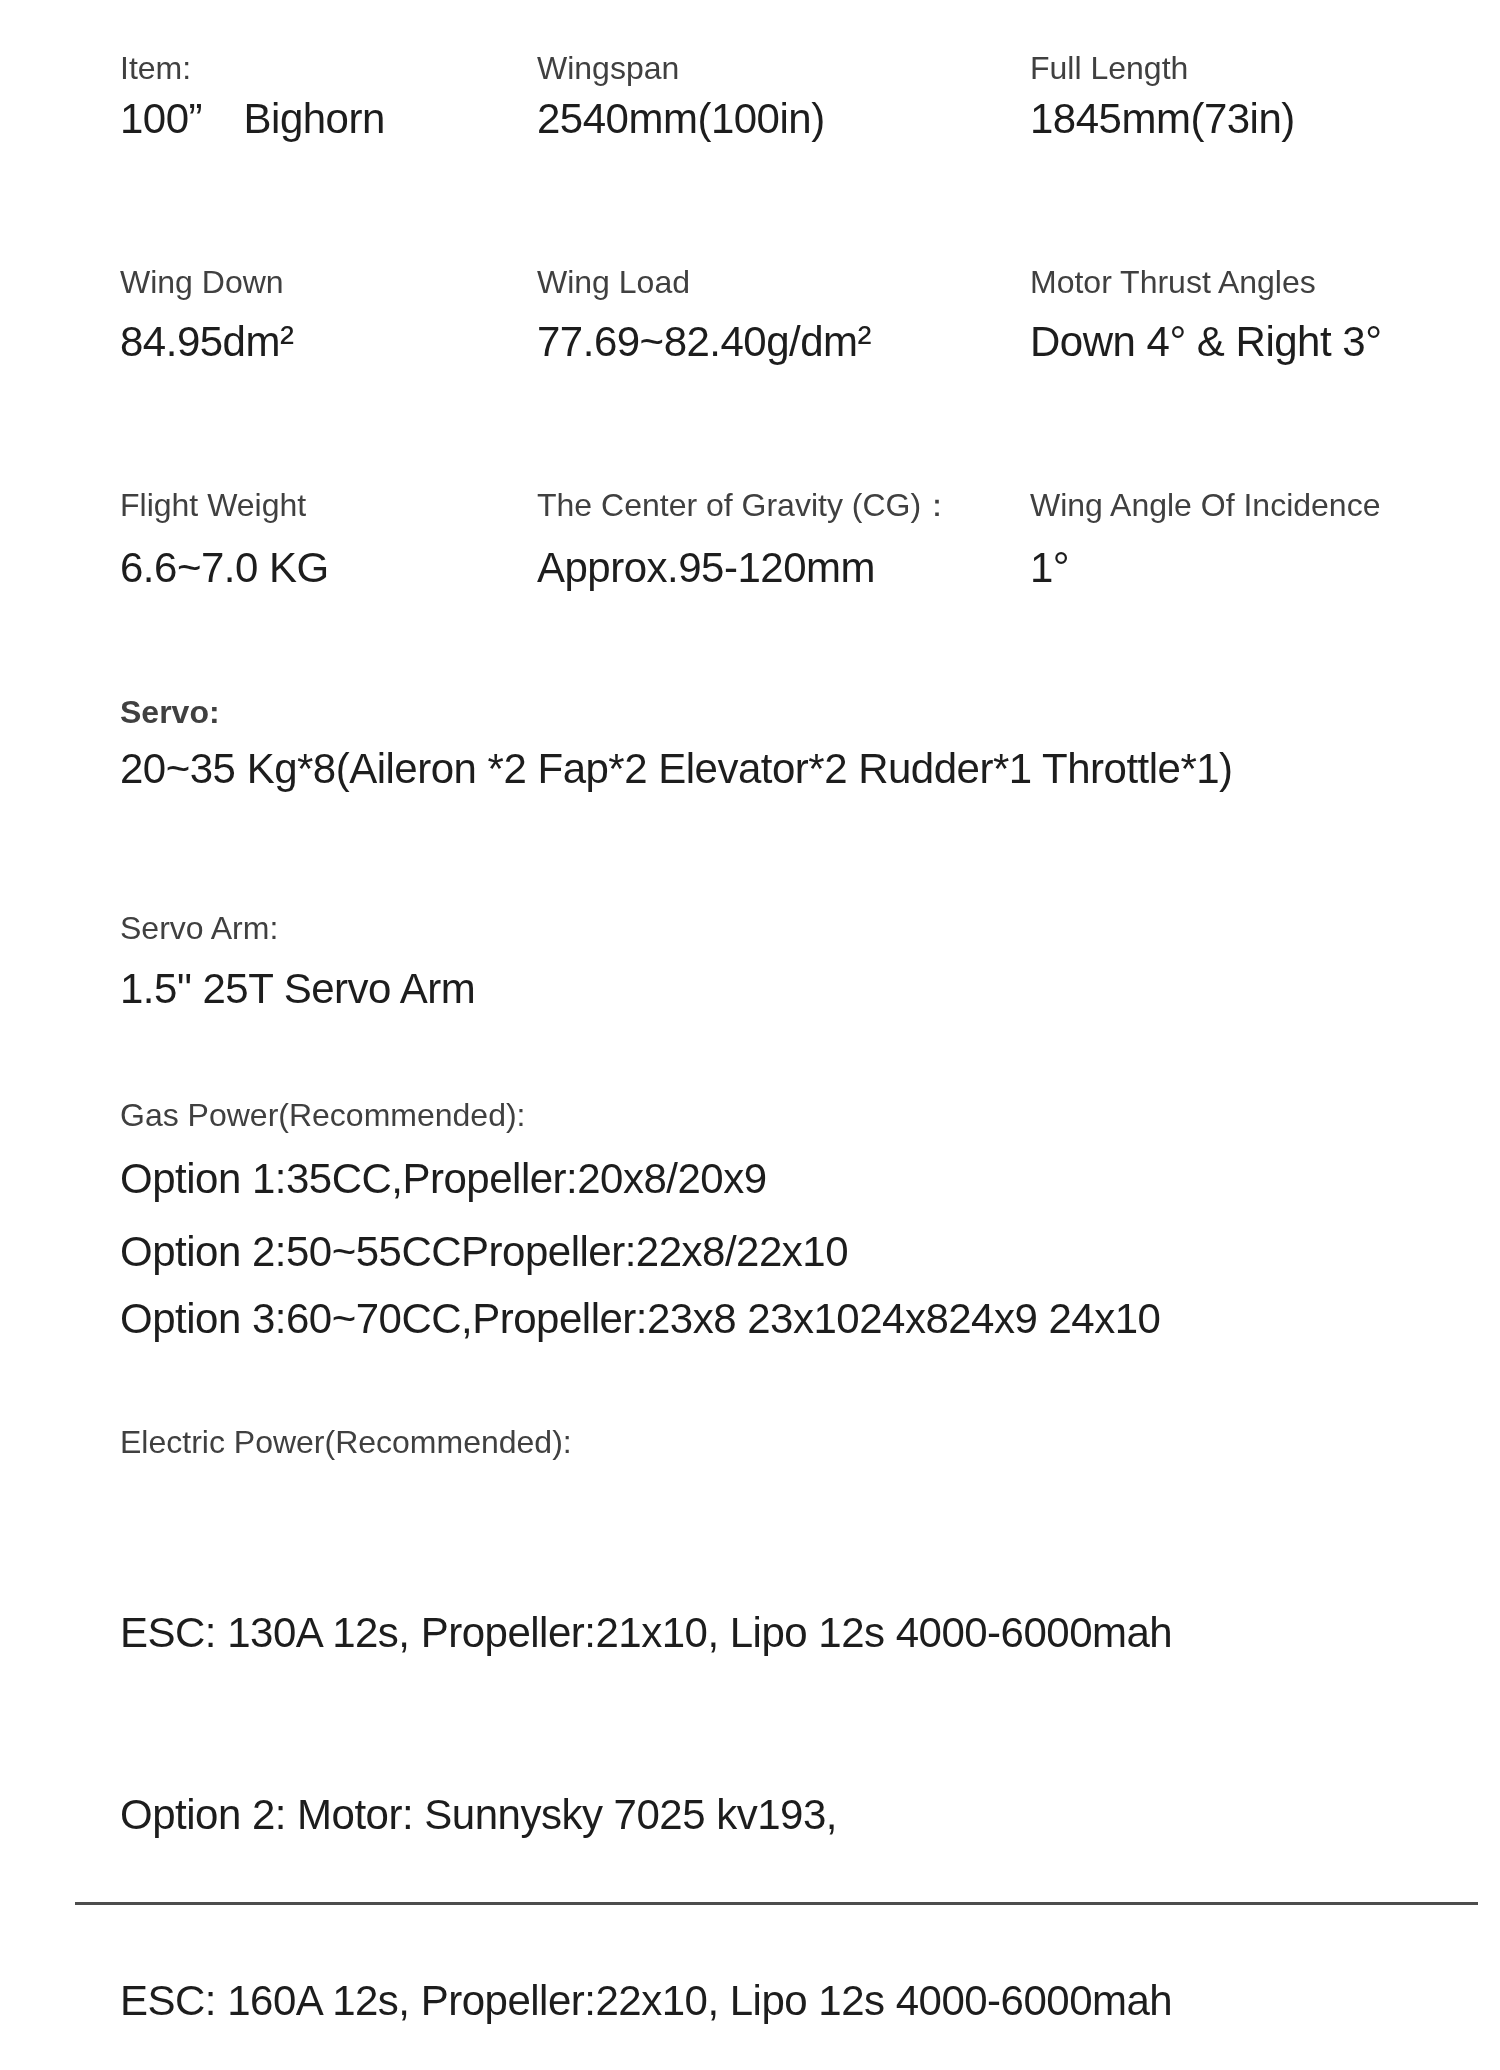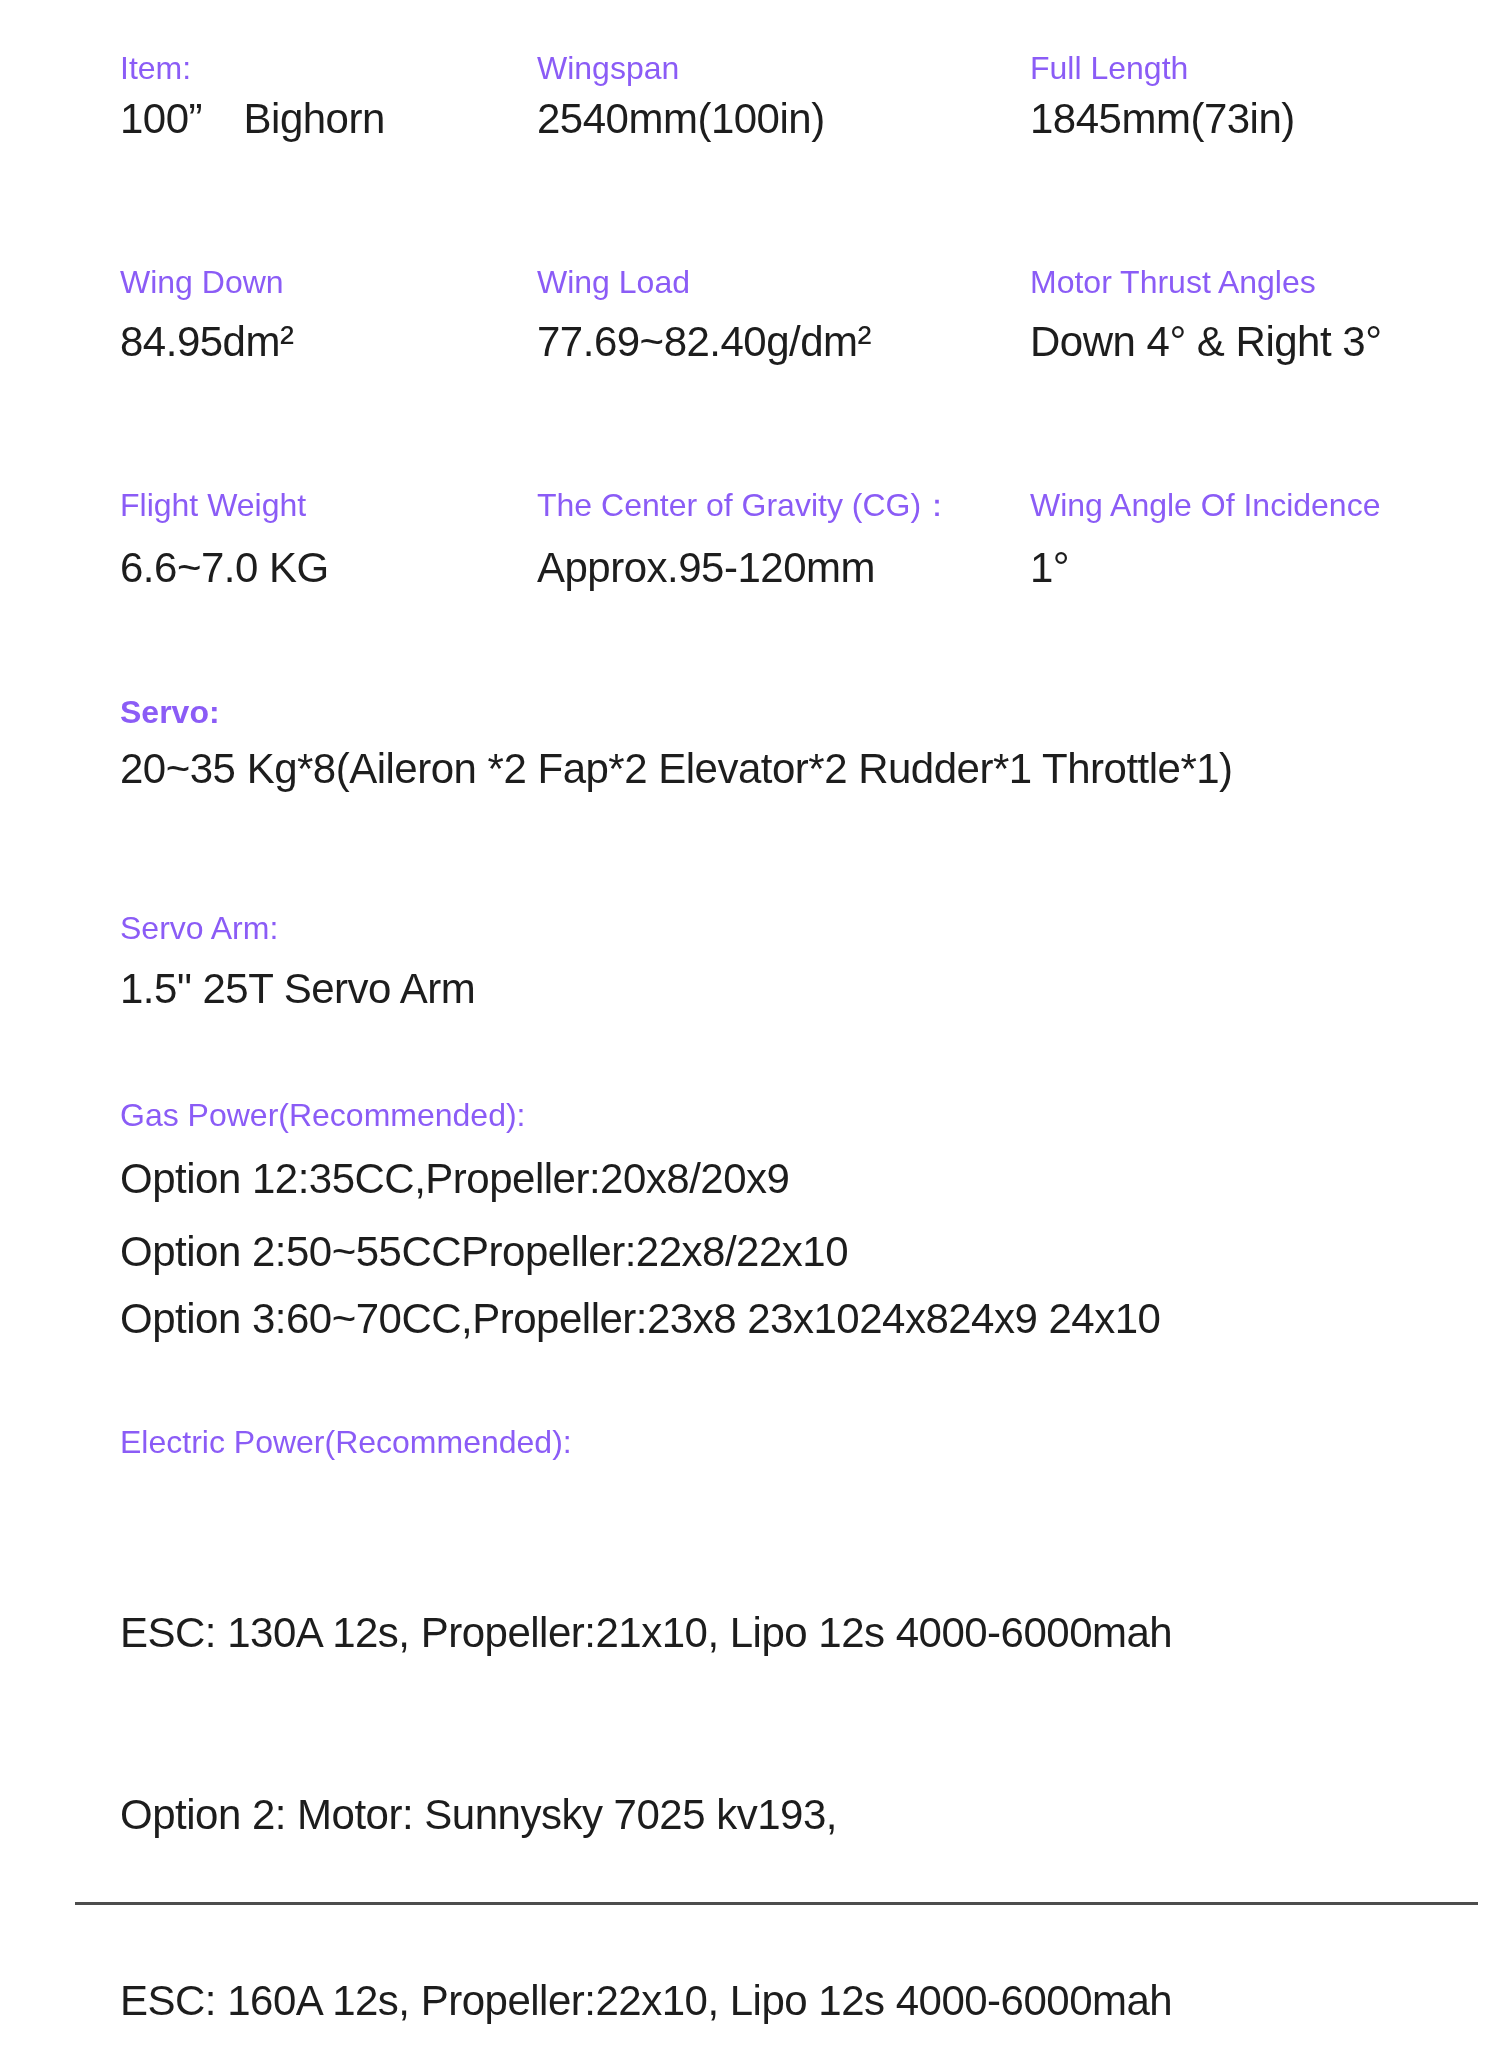"Item:" .lbl { color: #8b5cf6 -> #404040 }
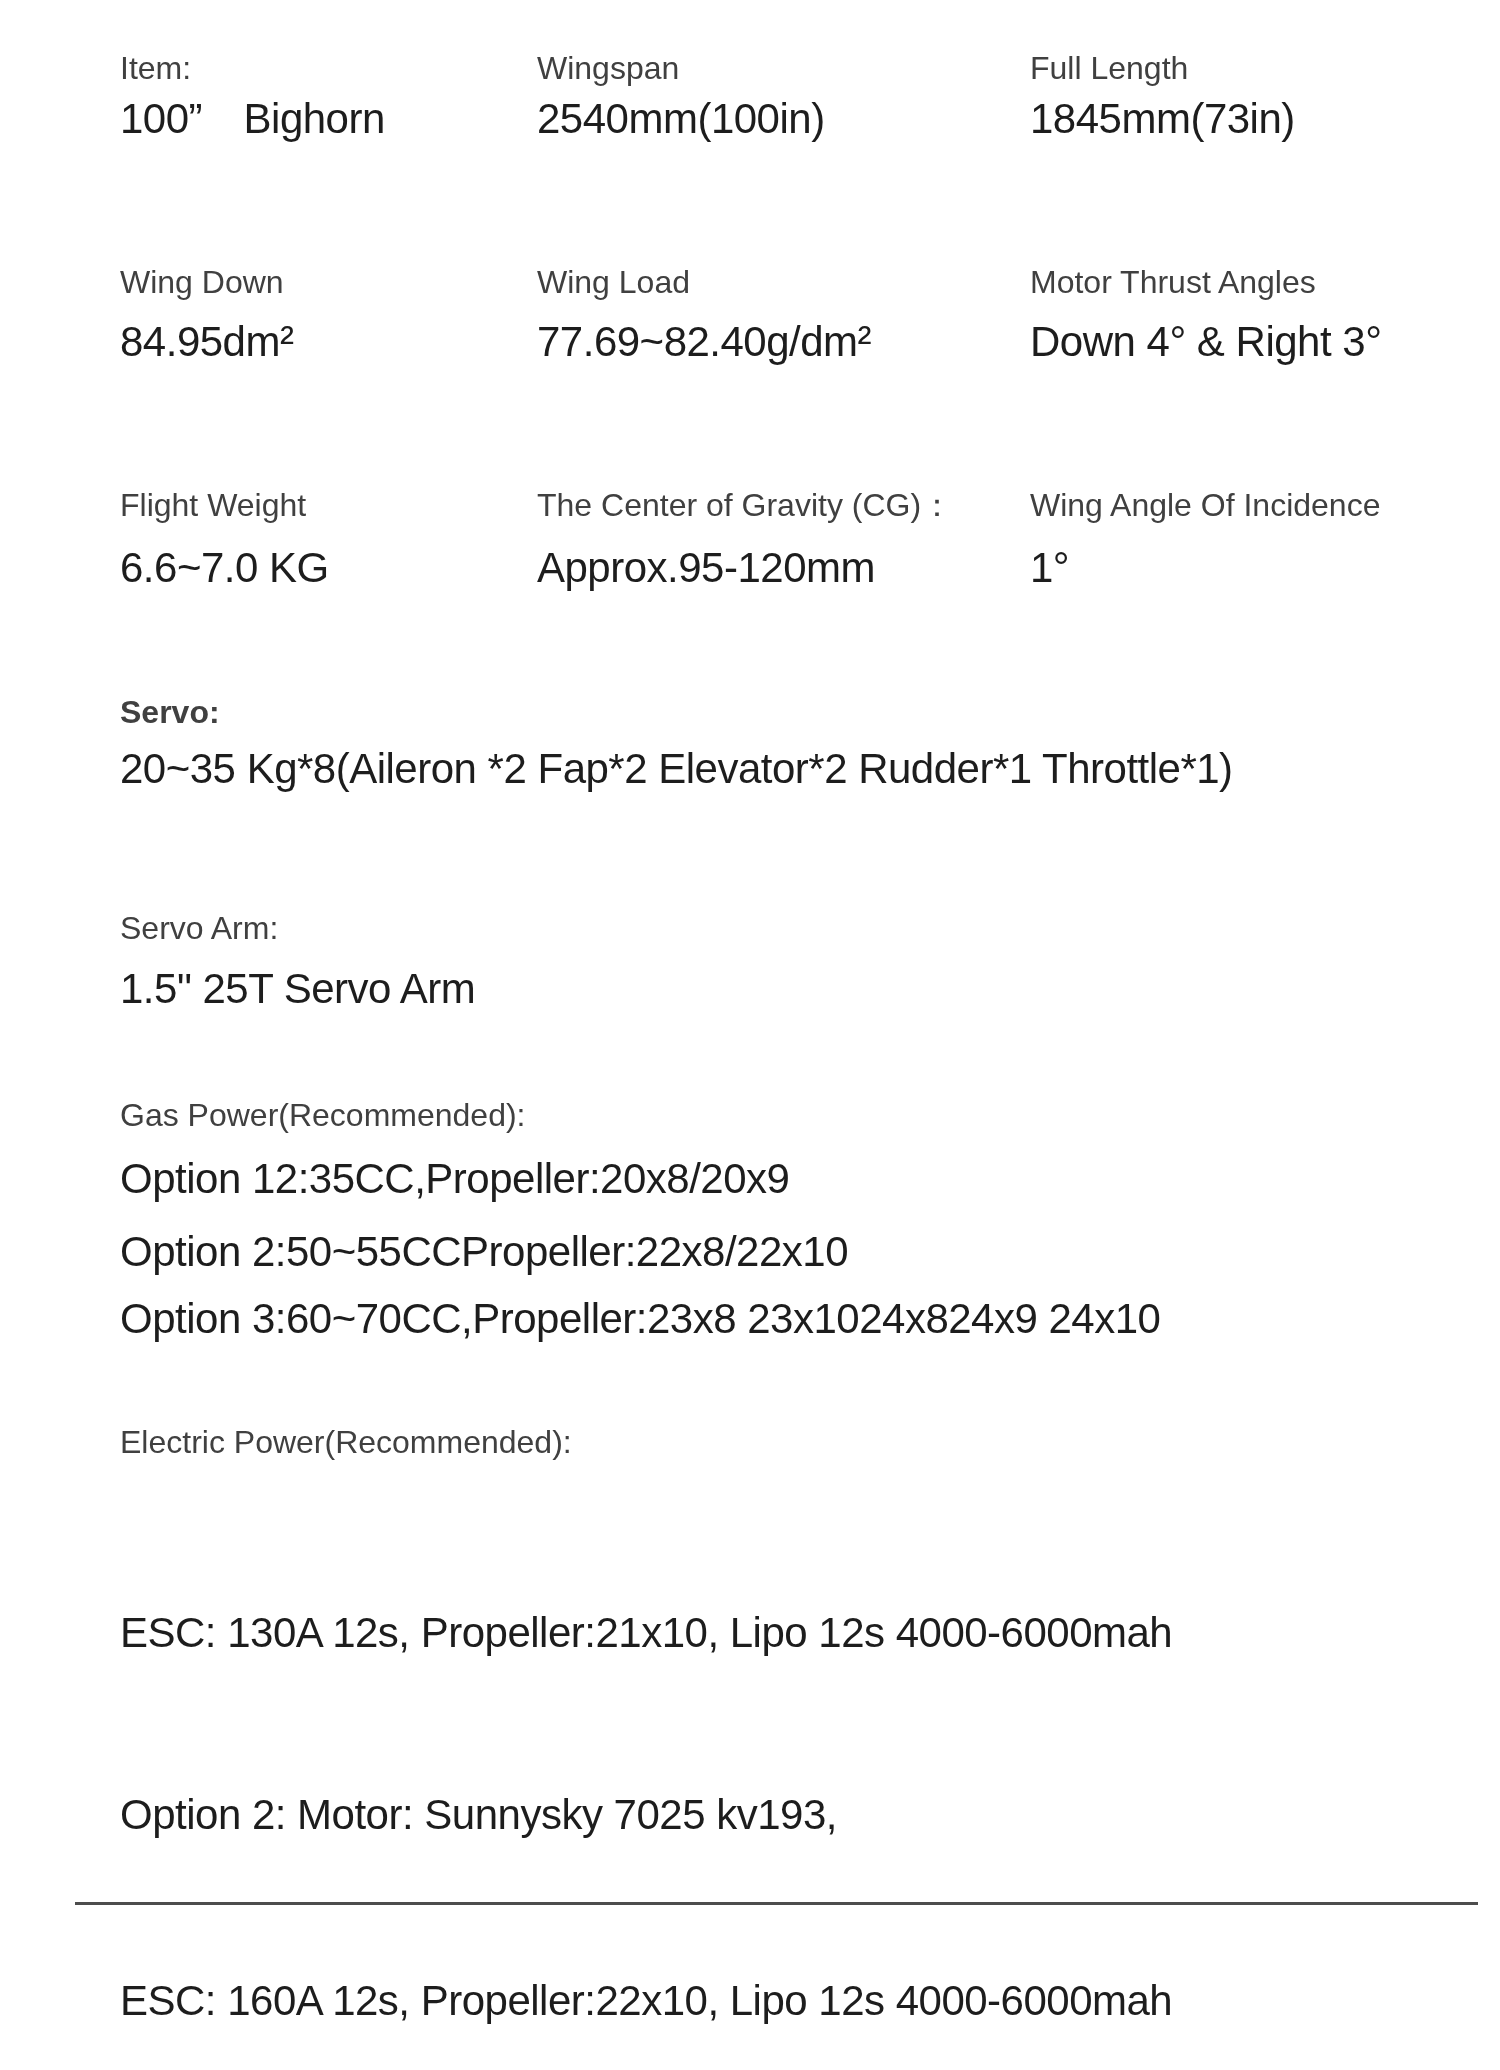"Option 12:35CC,Propeller:20x8/20x9" div.abs { text: 12:35CC,Propeller:20x8/20x9 -> 1:35CC,Propeller:20x8/20x9 }
